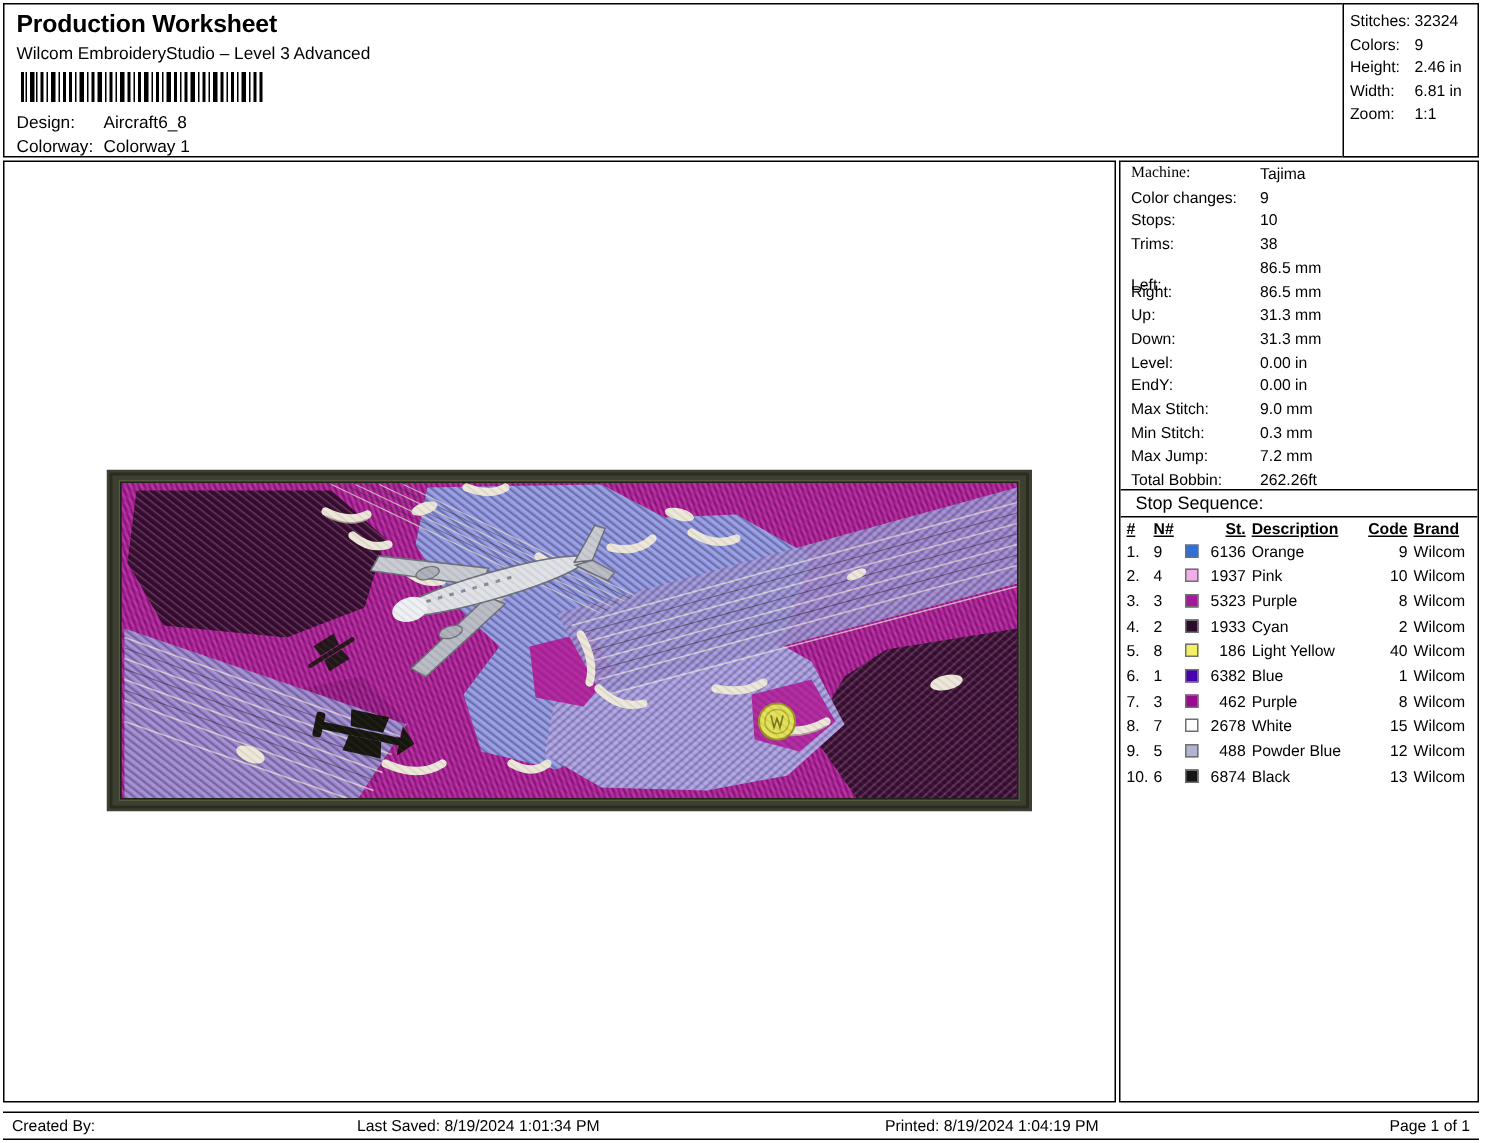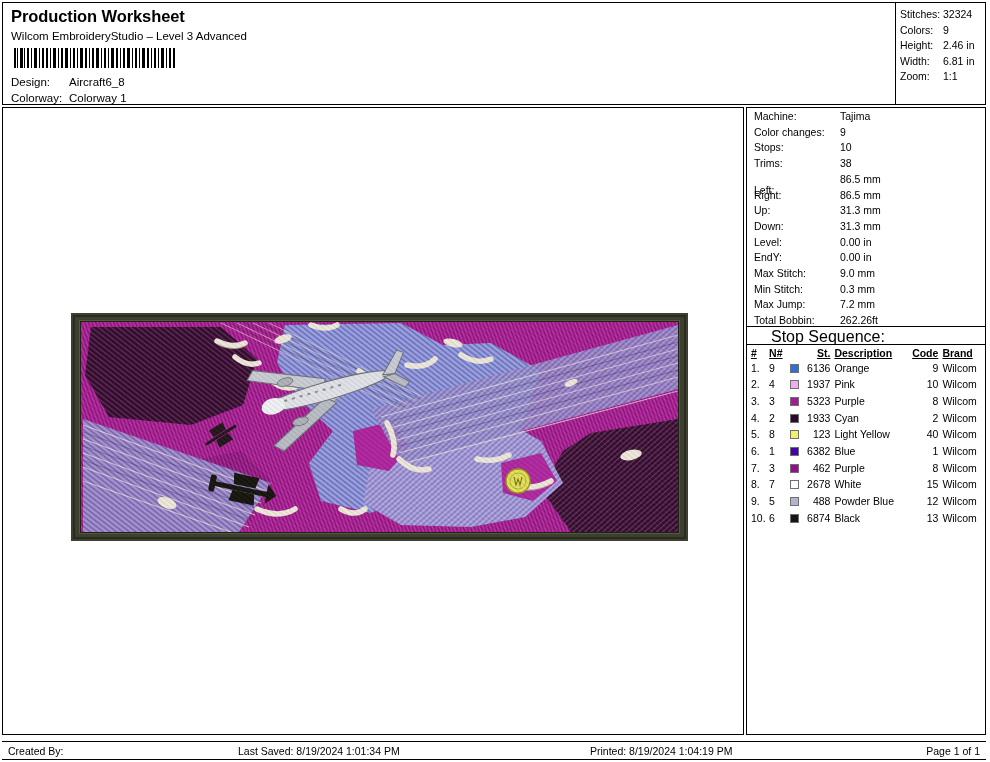"Machine:" div.mach-row { font-family: none -> Liberation Serif, serif }
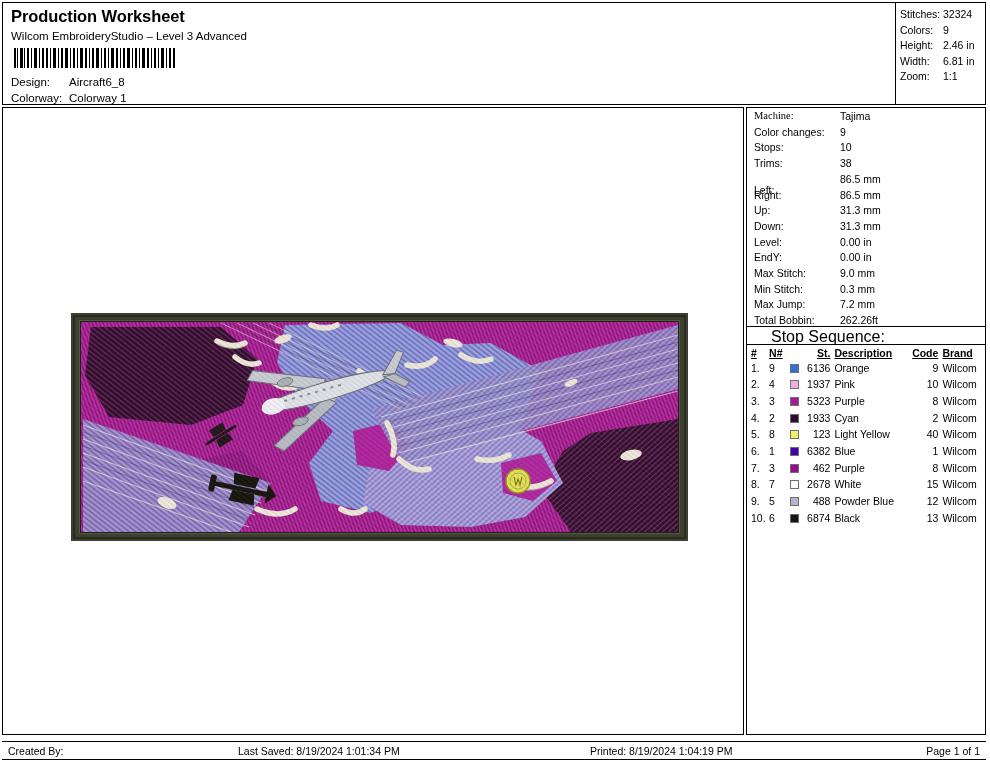"Stop Sequence:" #stopseq-title { font-size: 16px -> 12px; left: 24px -> 10px }
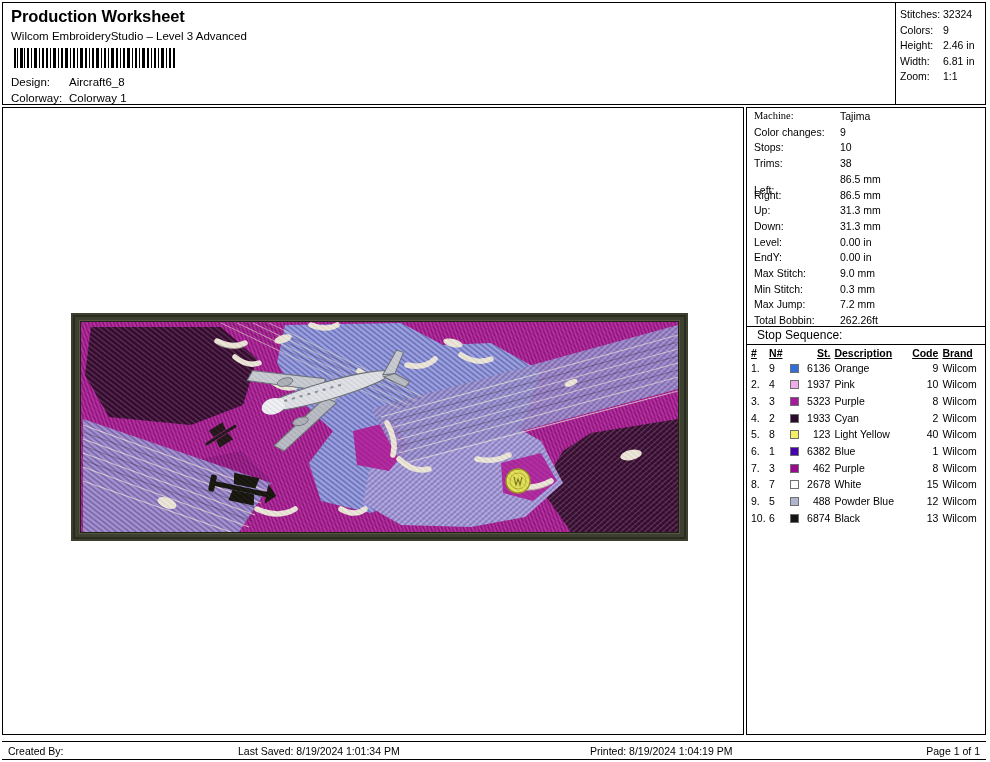"123" td.col-st { text: 123 -> 186 }
